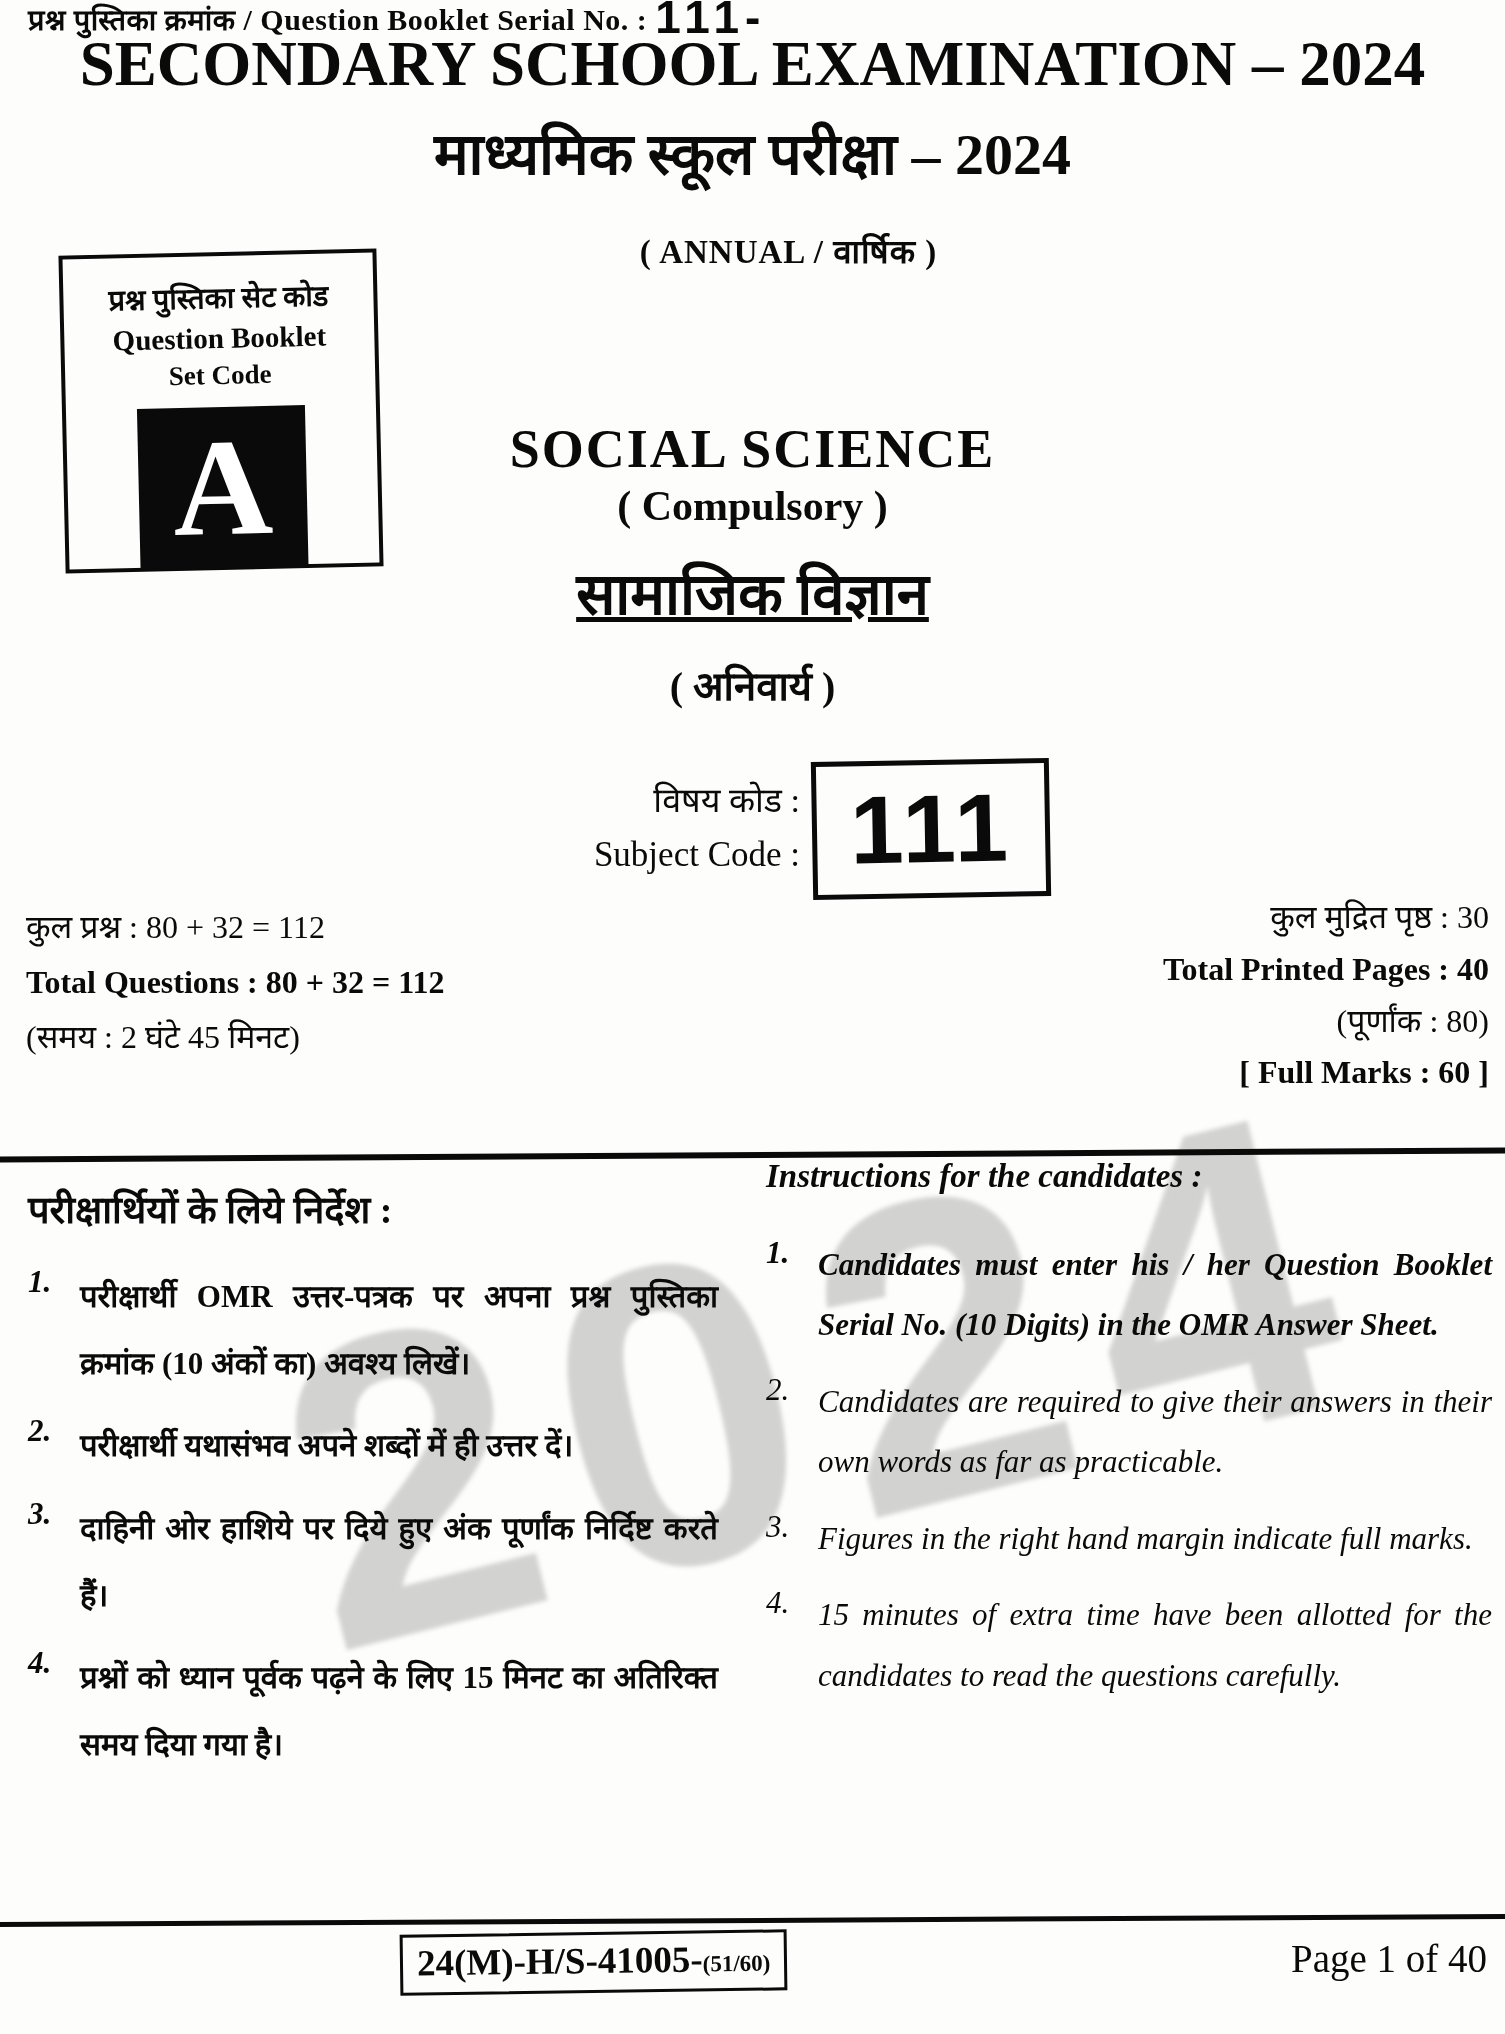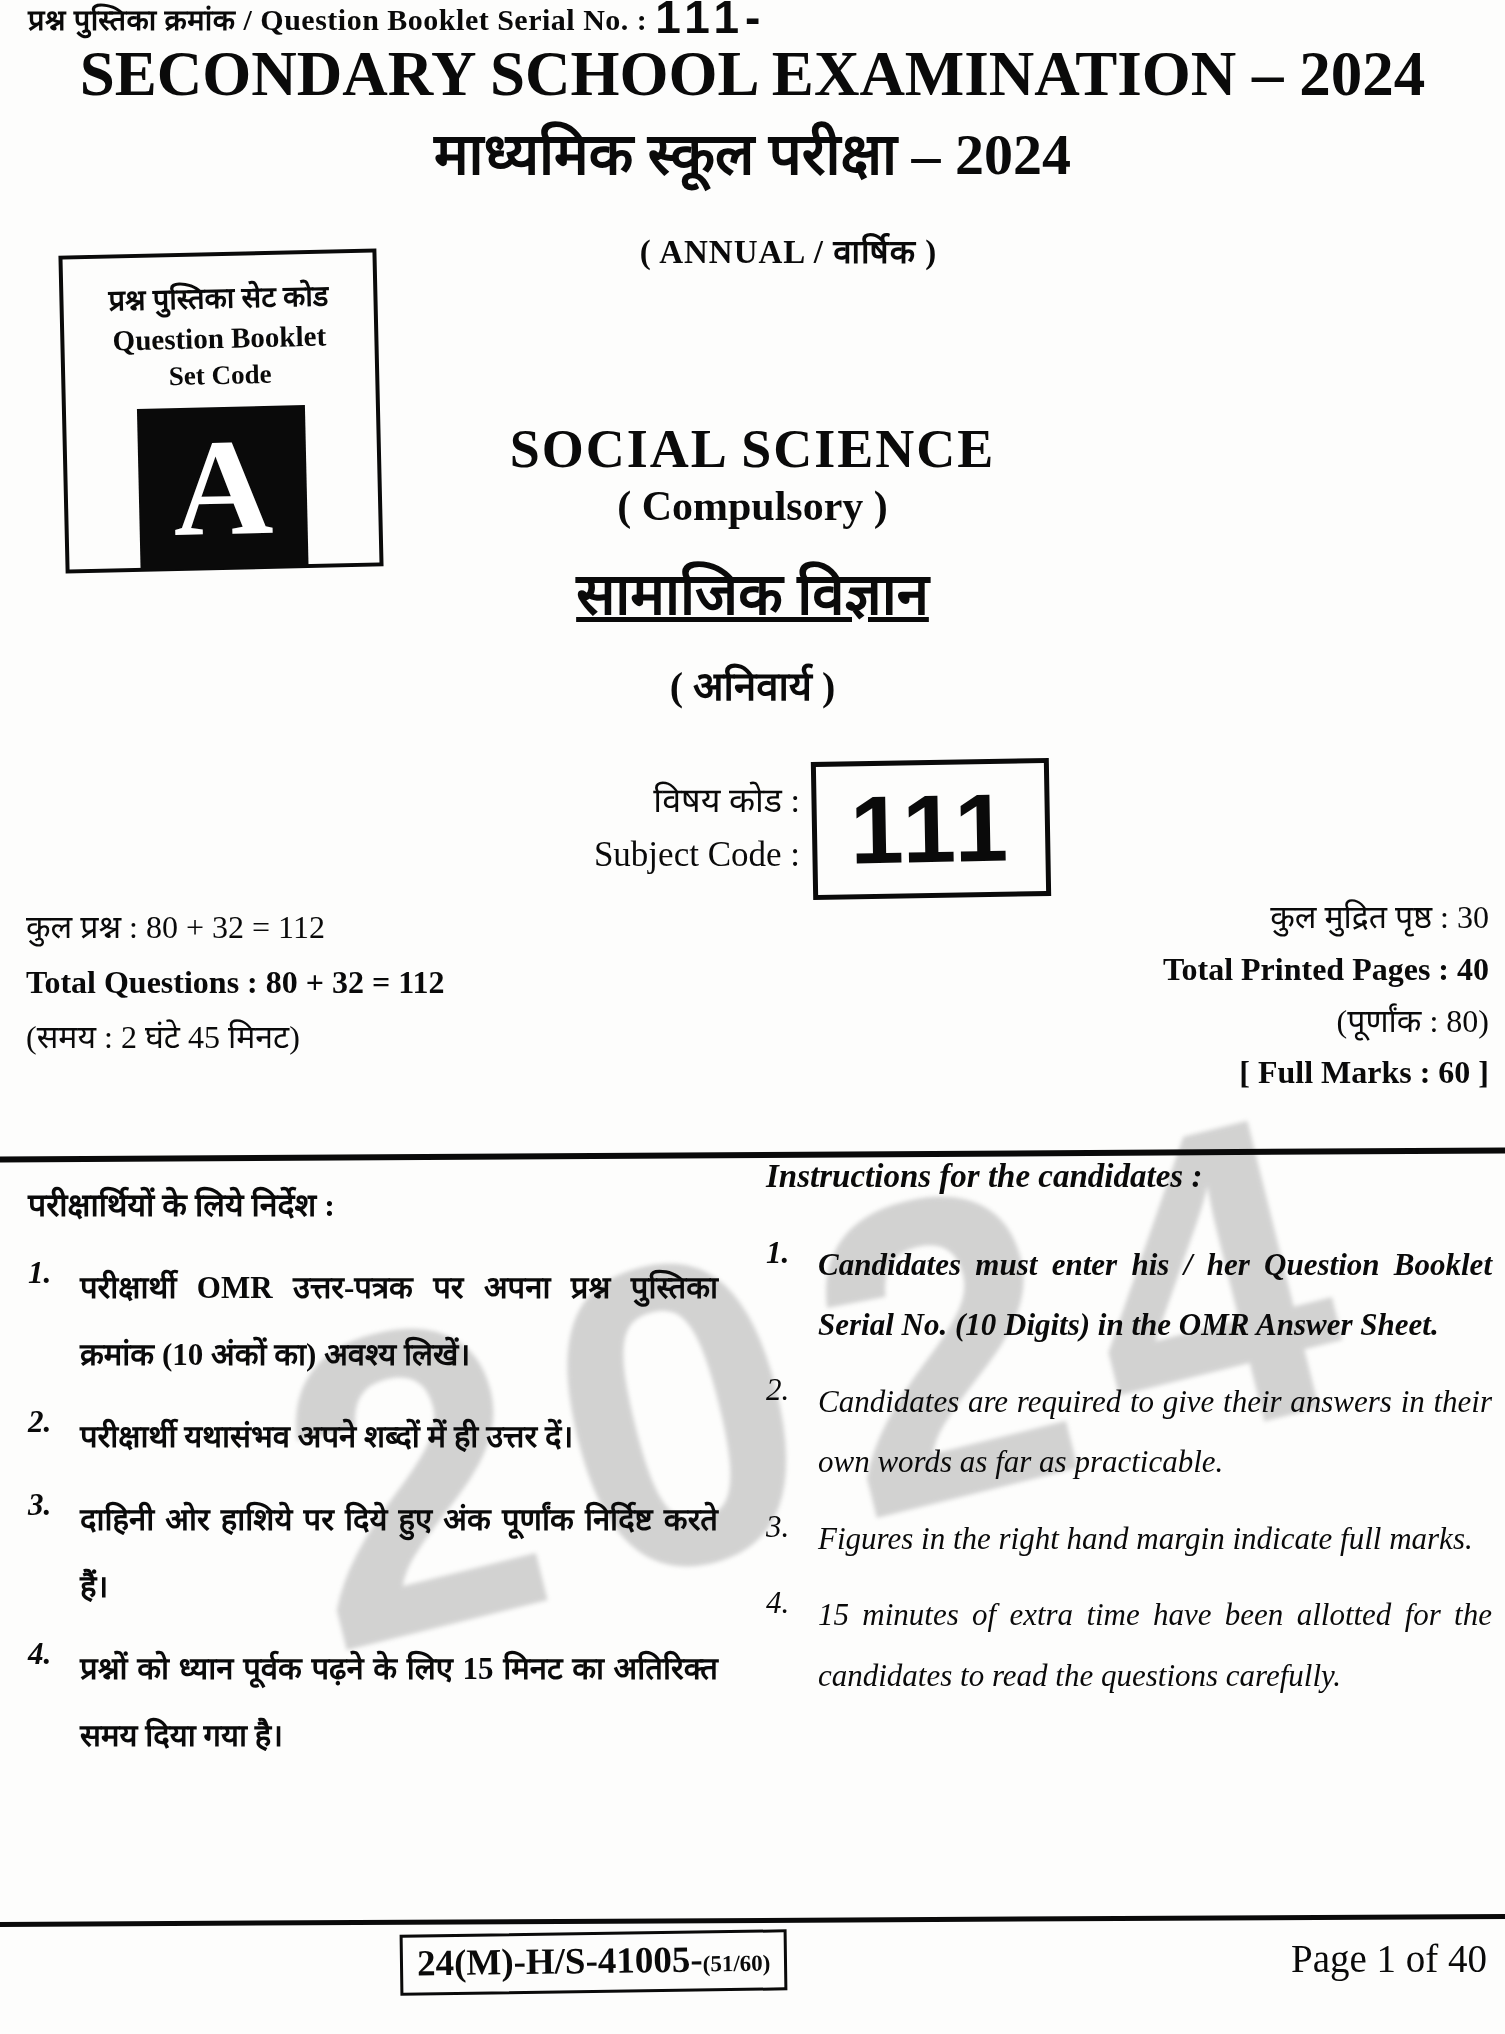"SECONDARY SCHOOL EXAMINATION – 2024" .title-en { top: 38px -> 28px }
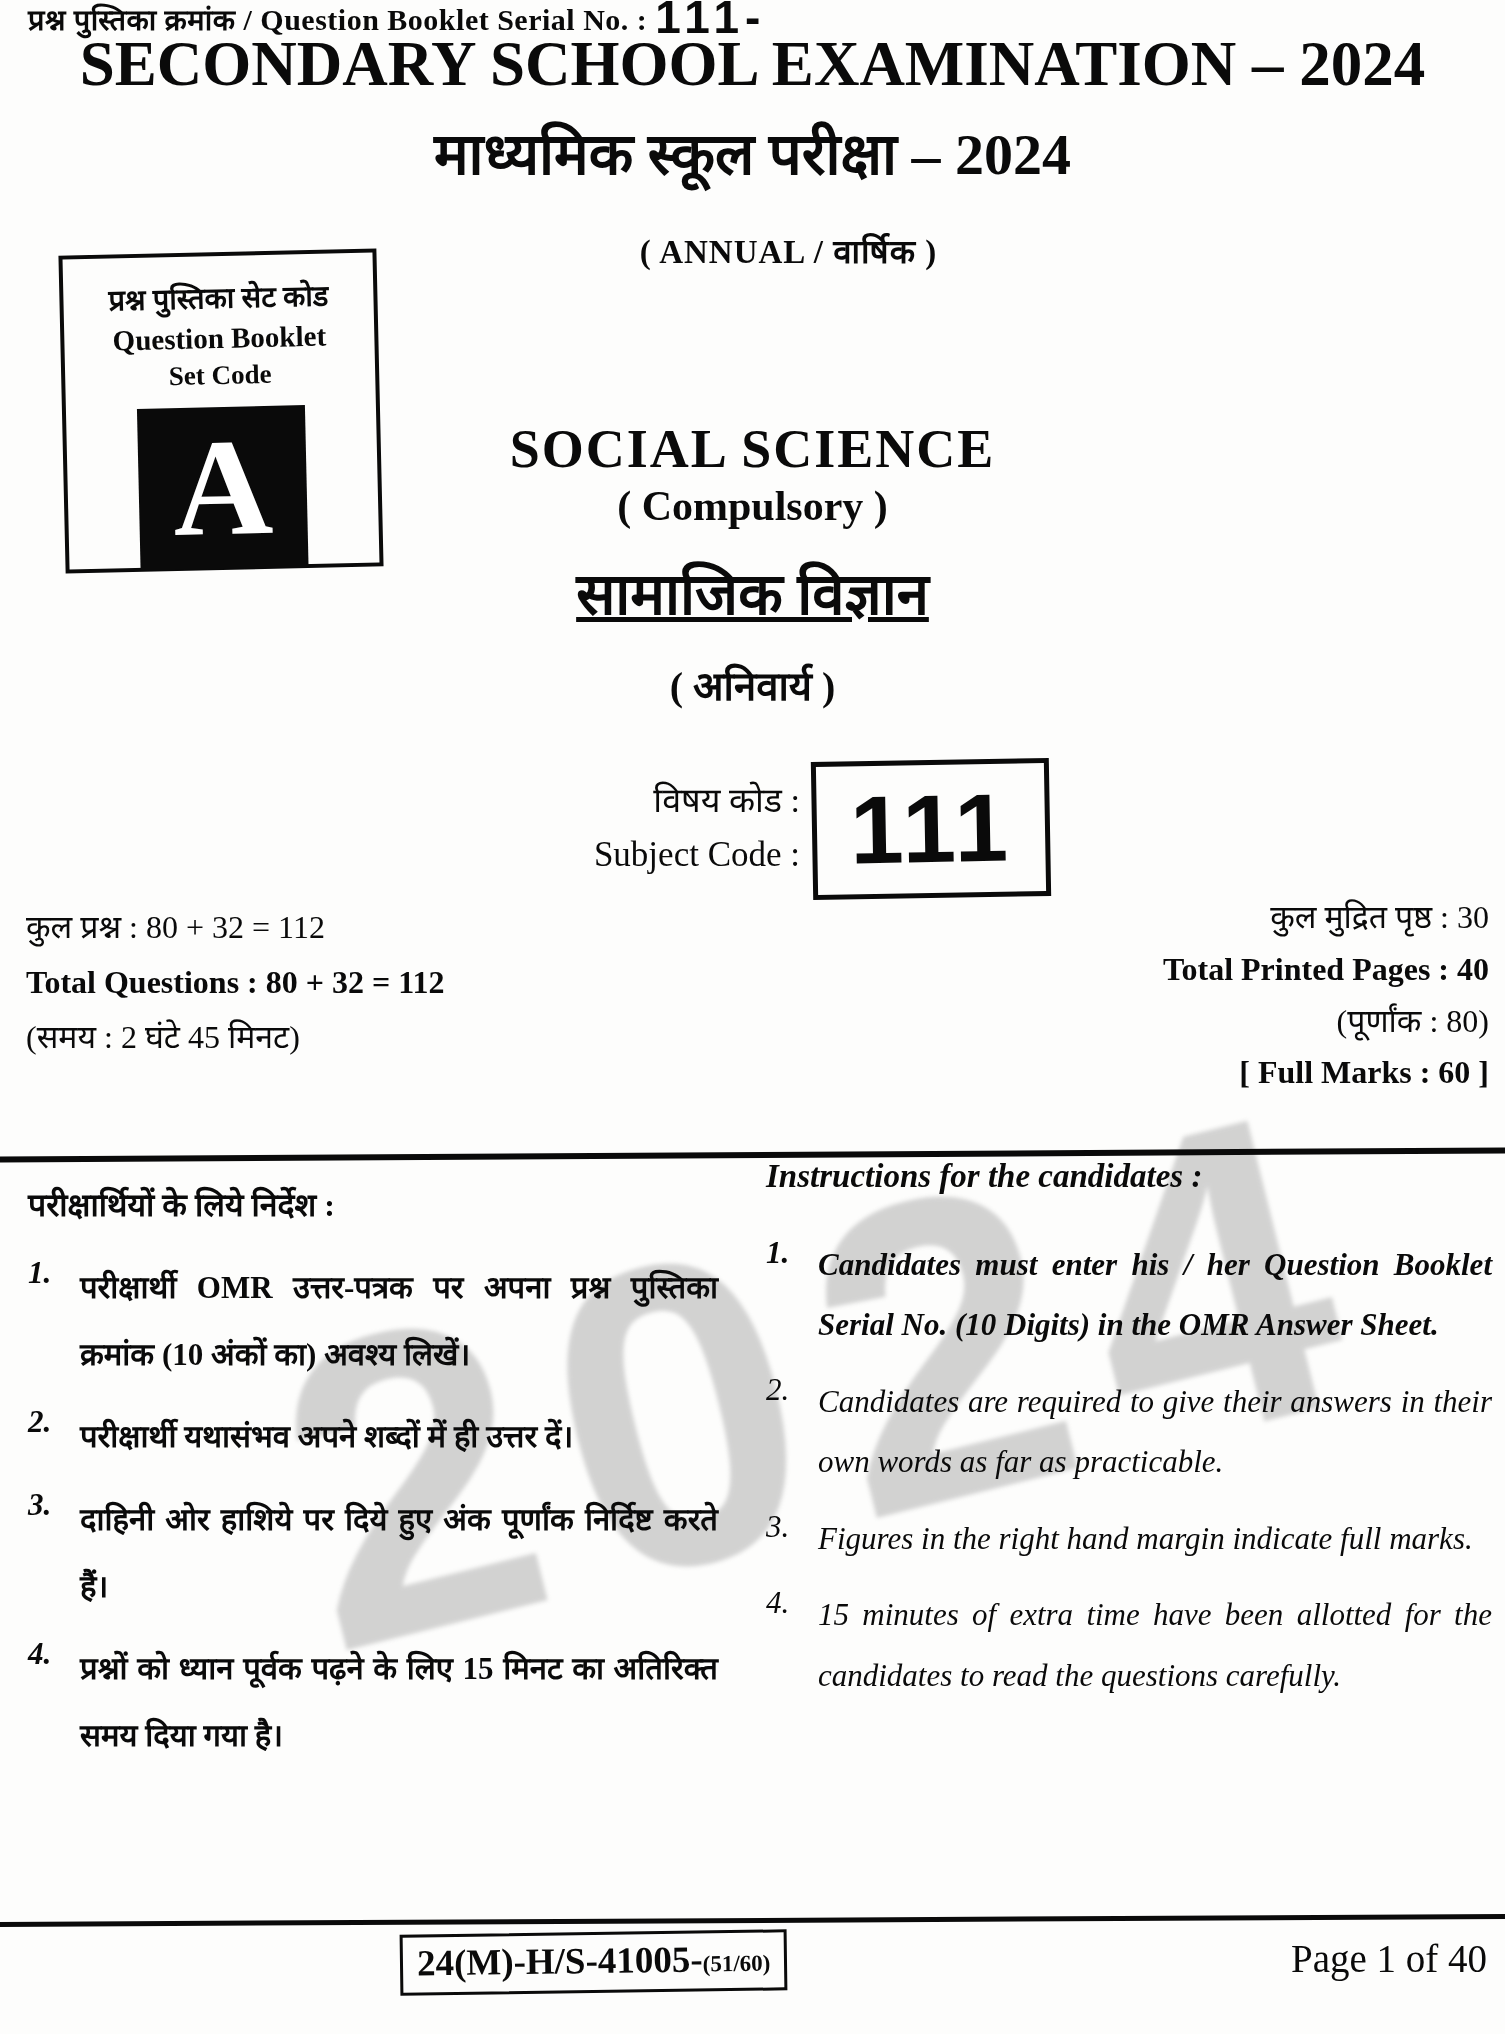"परीक्षार्थियों के लिये निर्देश :" .col h2 { font-size: 32px -> 38px }
